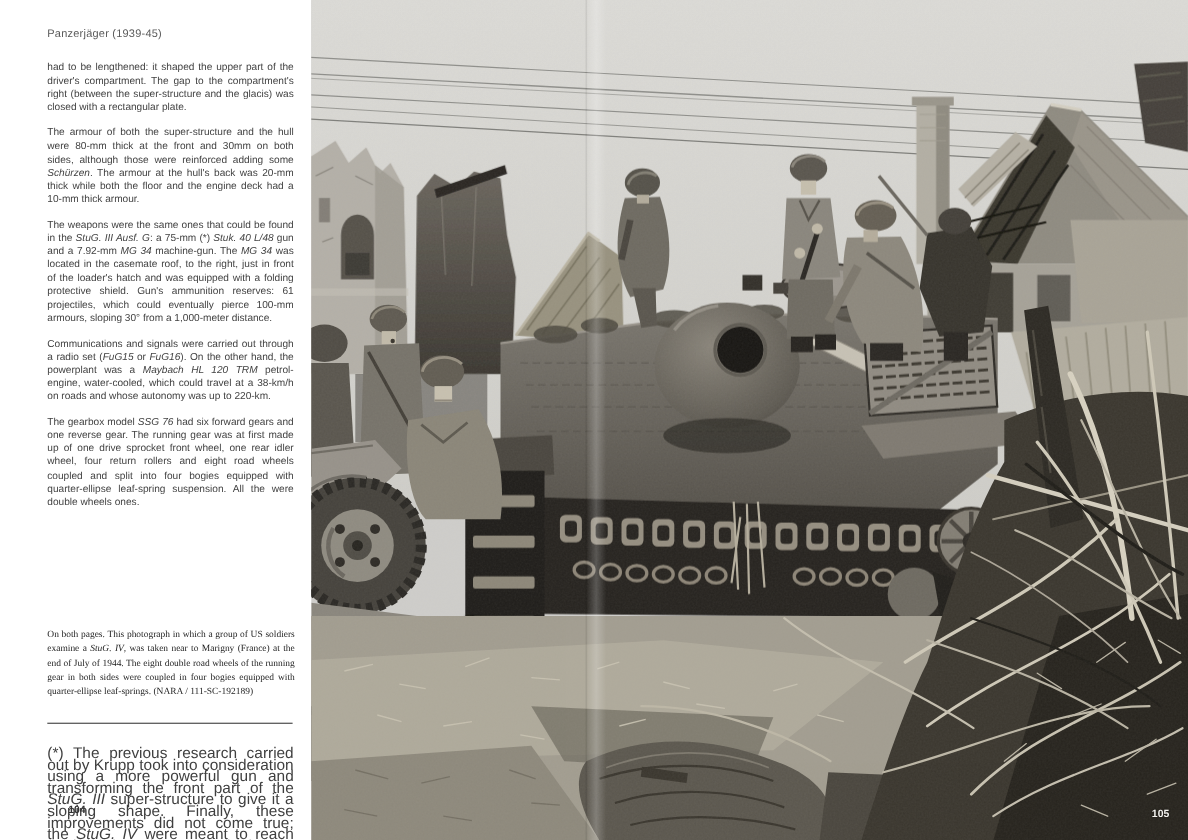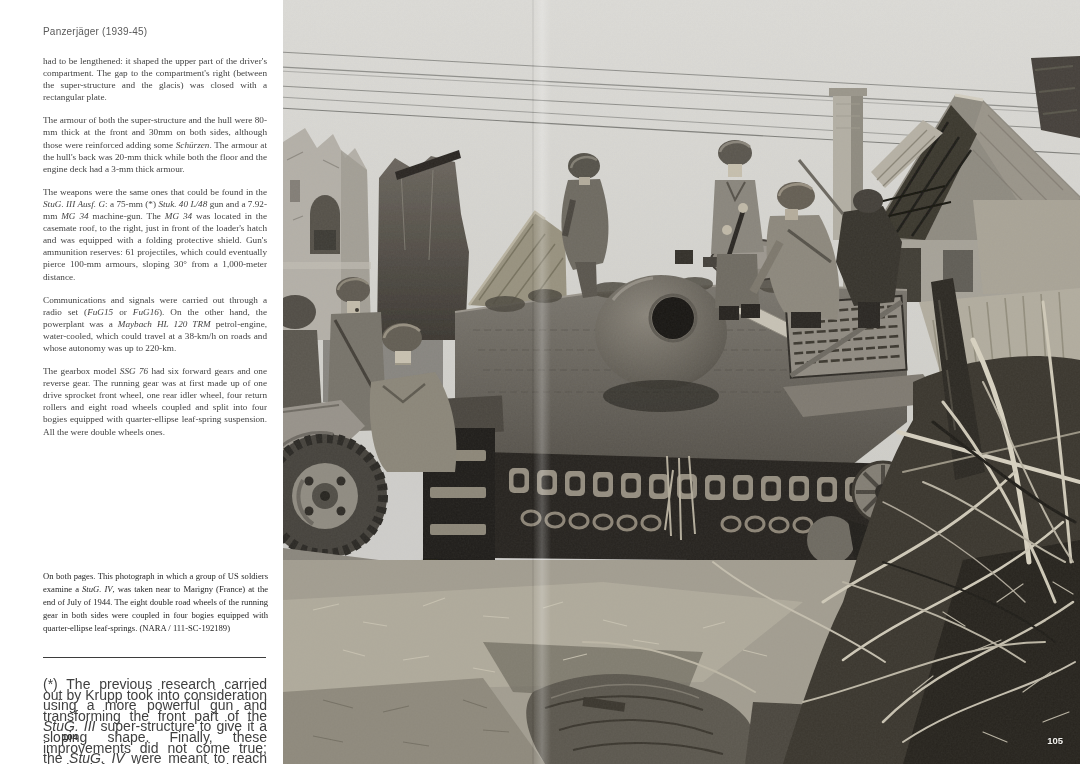"had to be lengthened: it" .body-par { font-family: Liberation Serif, serif -> none }
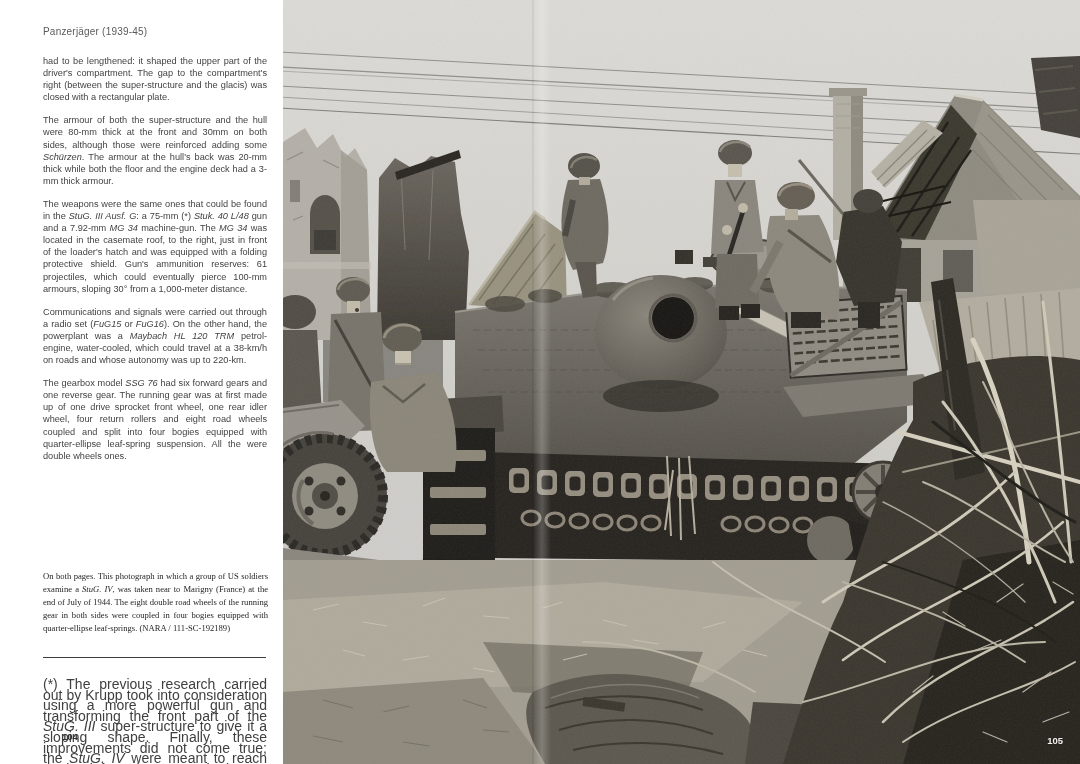". The armour at the" span { text: 3-mm -> 10-mm }
